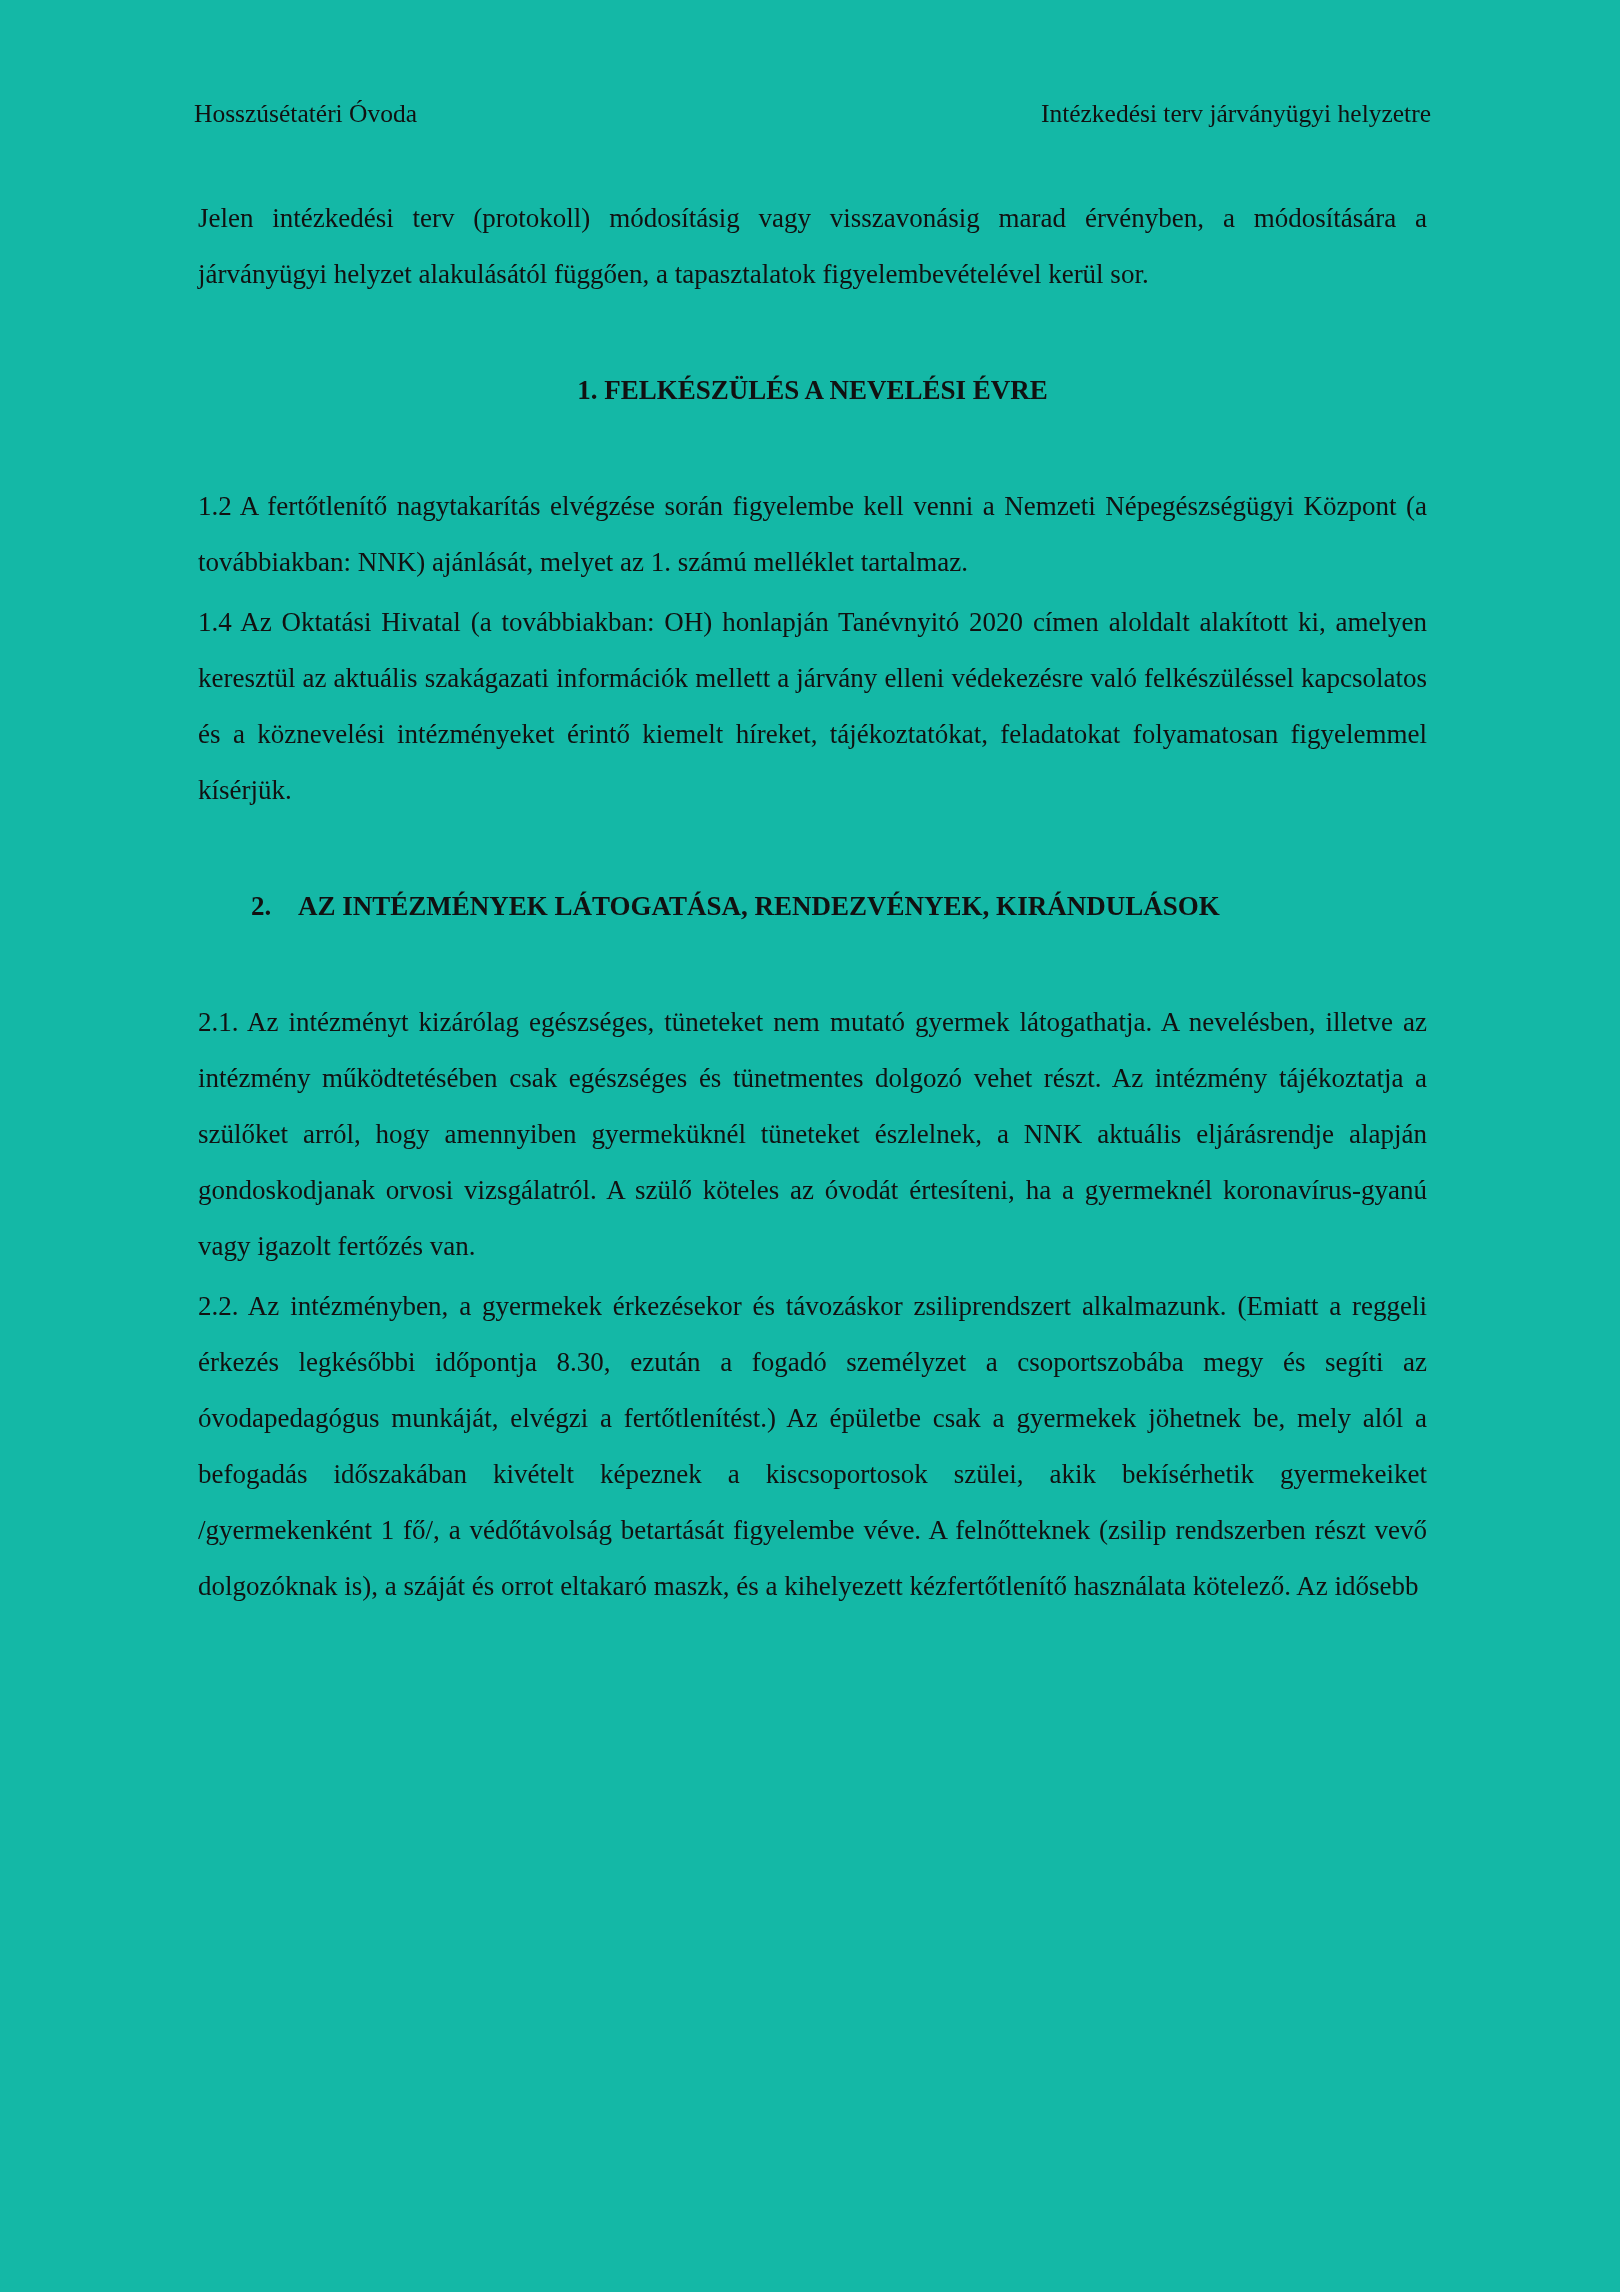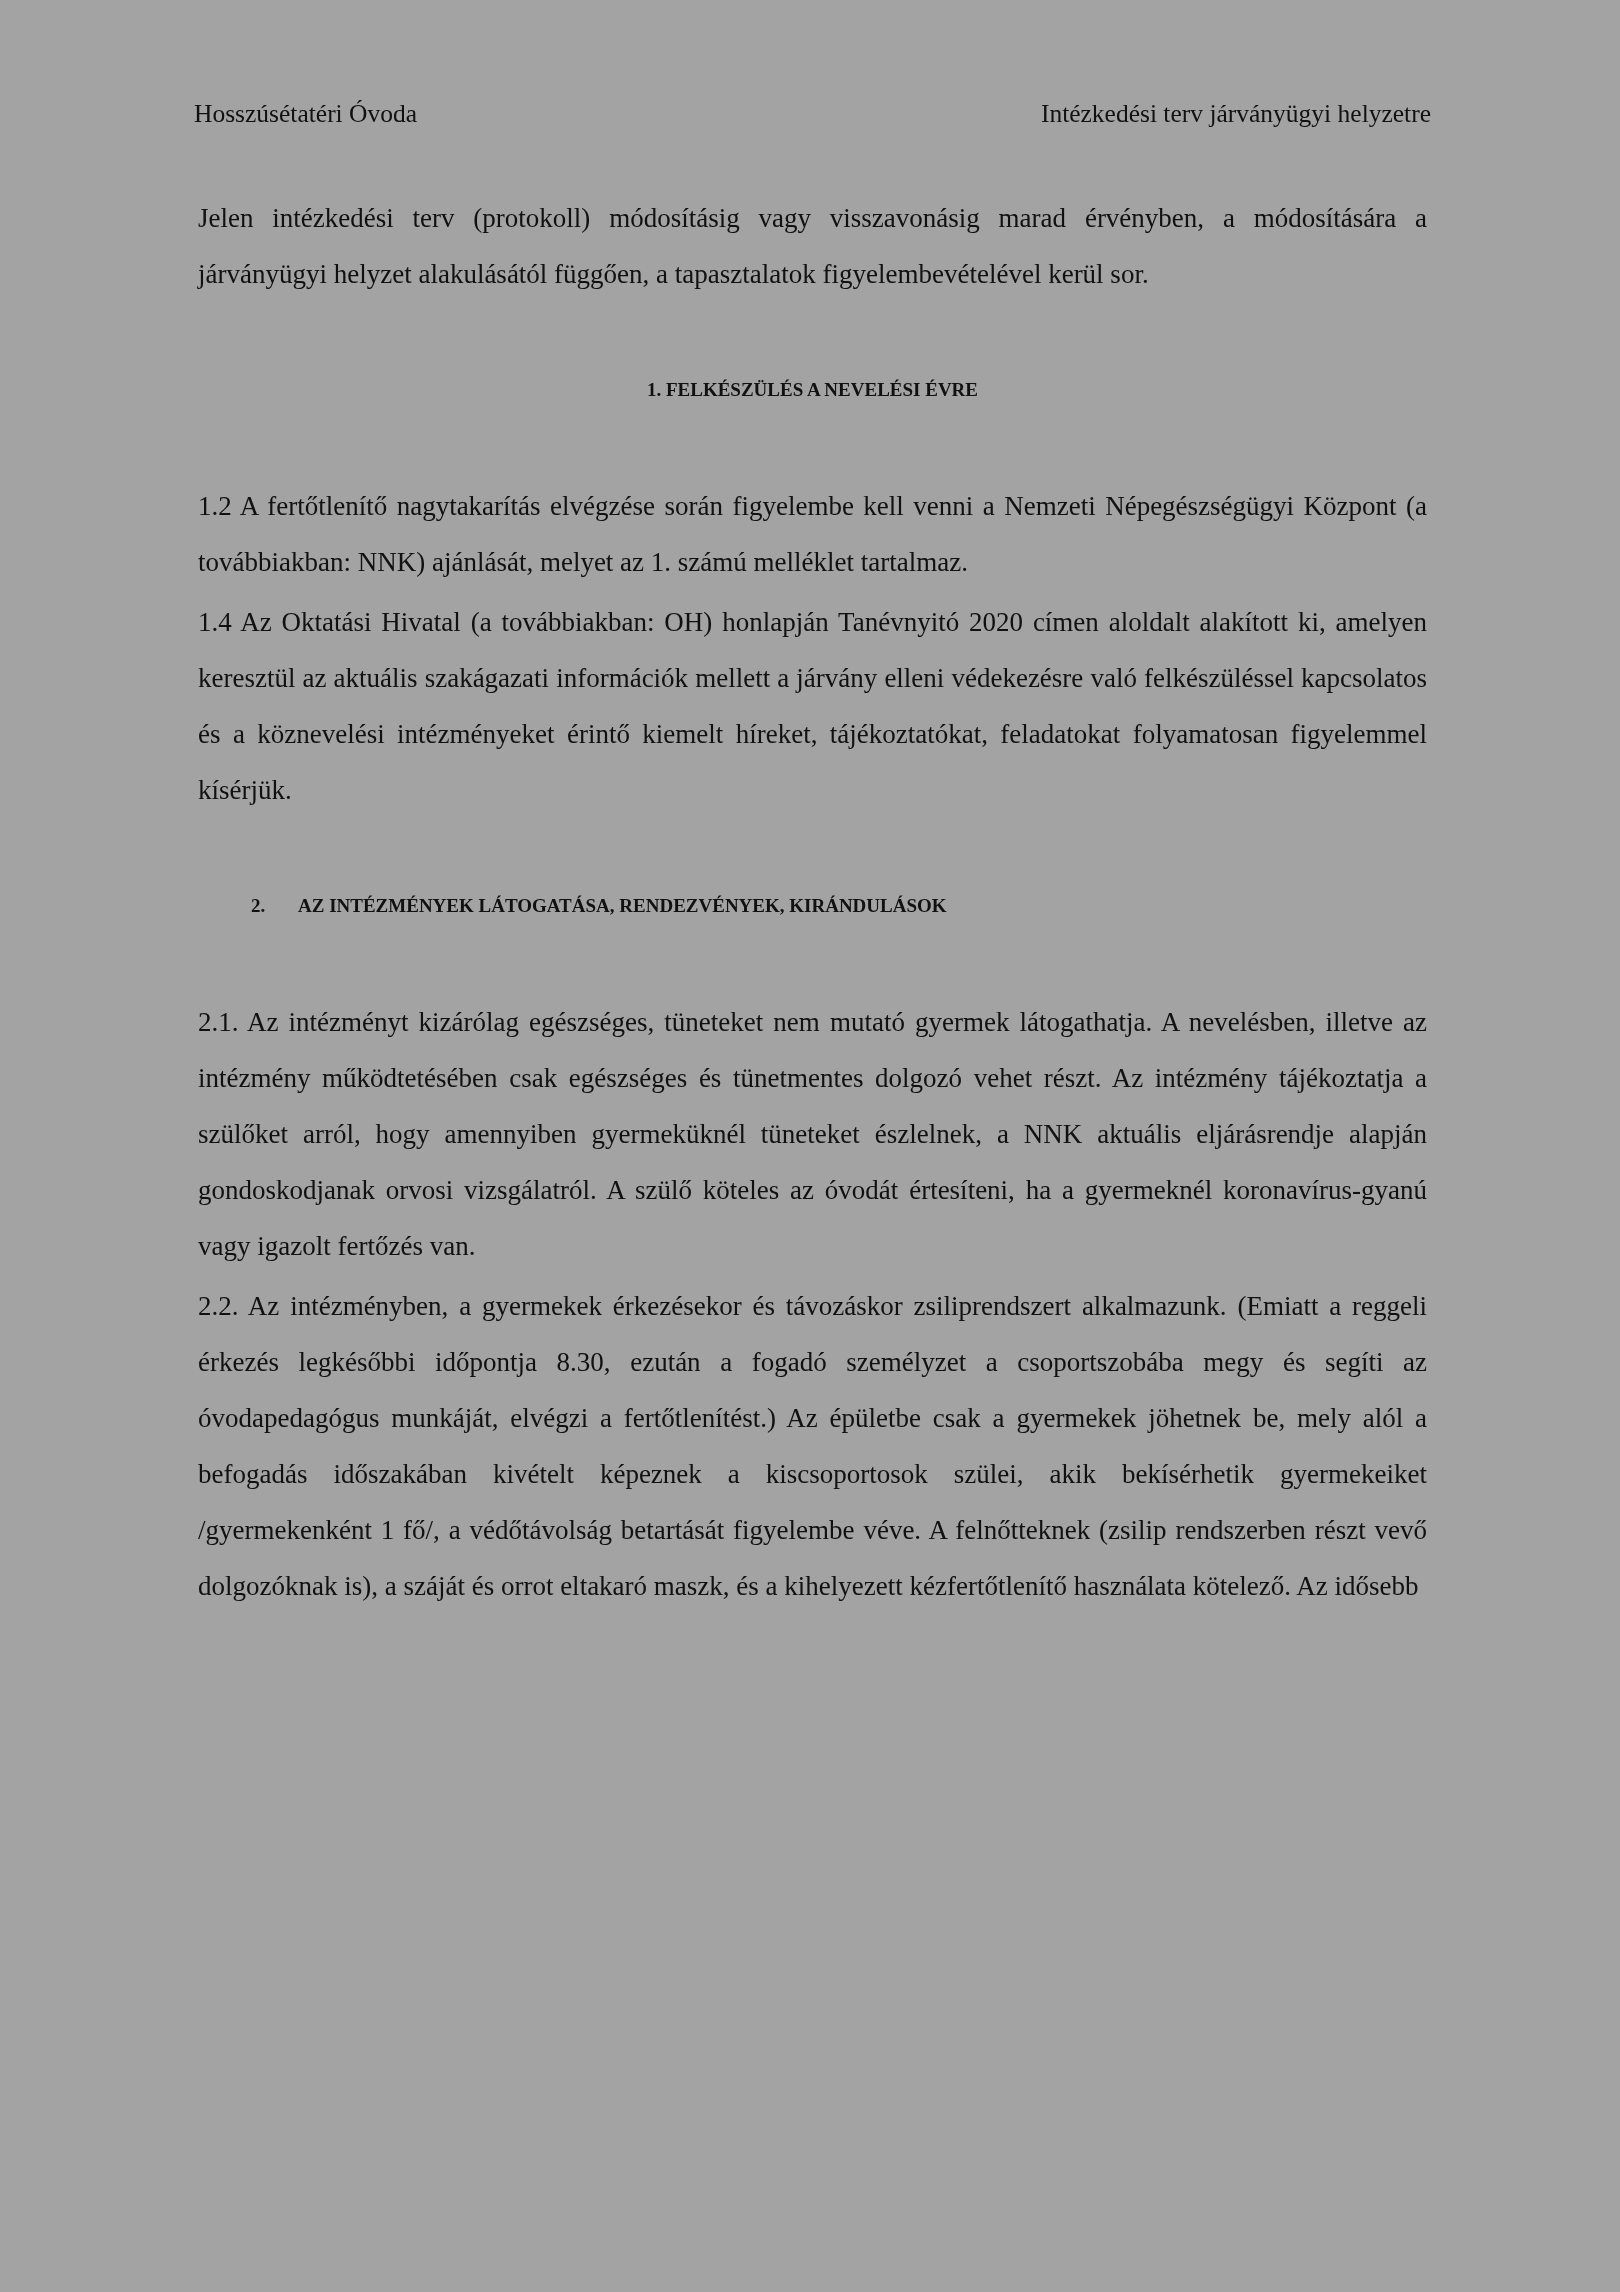"Hosszúsétatéri Óvoda" .page { background: #a3a3a3 -> #14b8a6 }
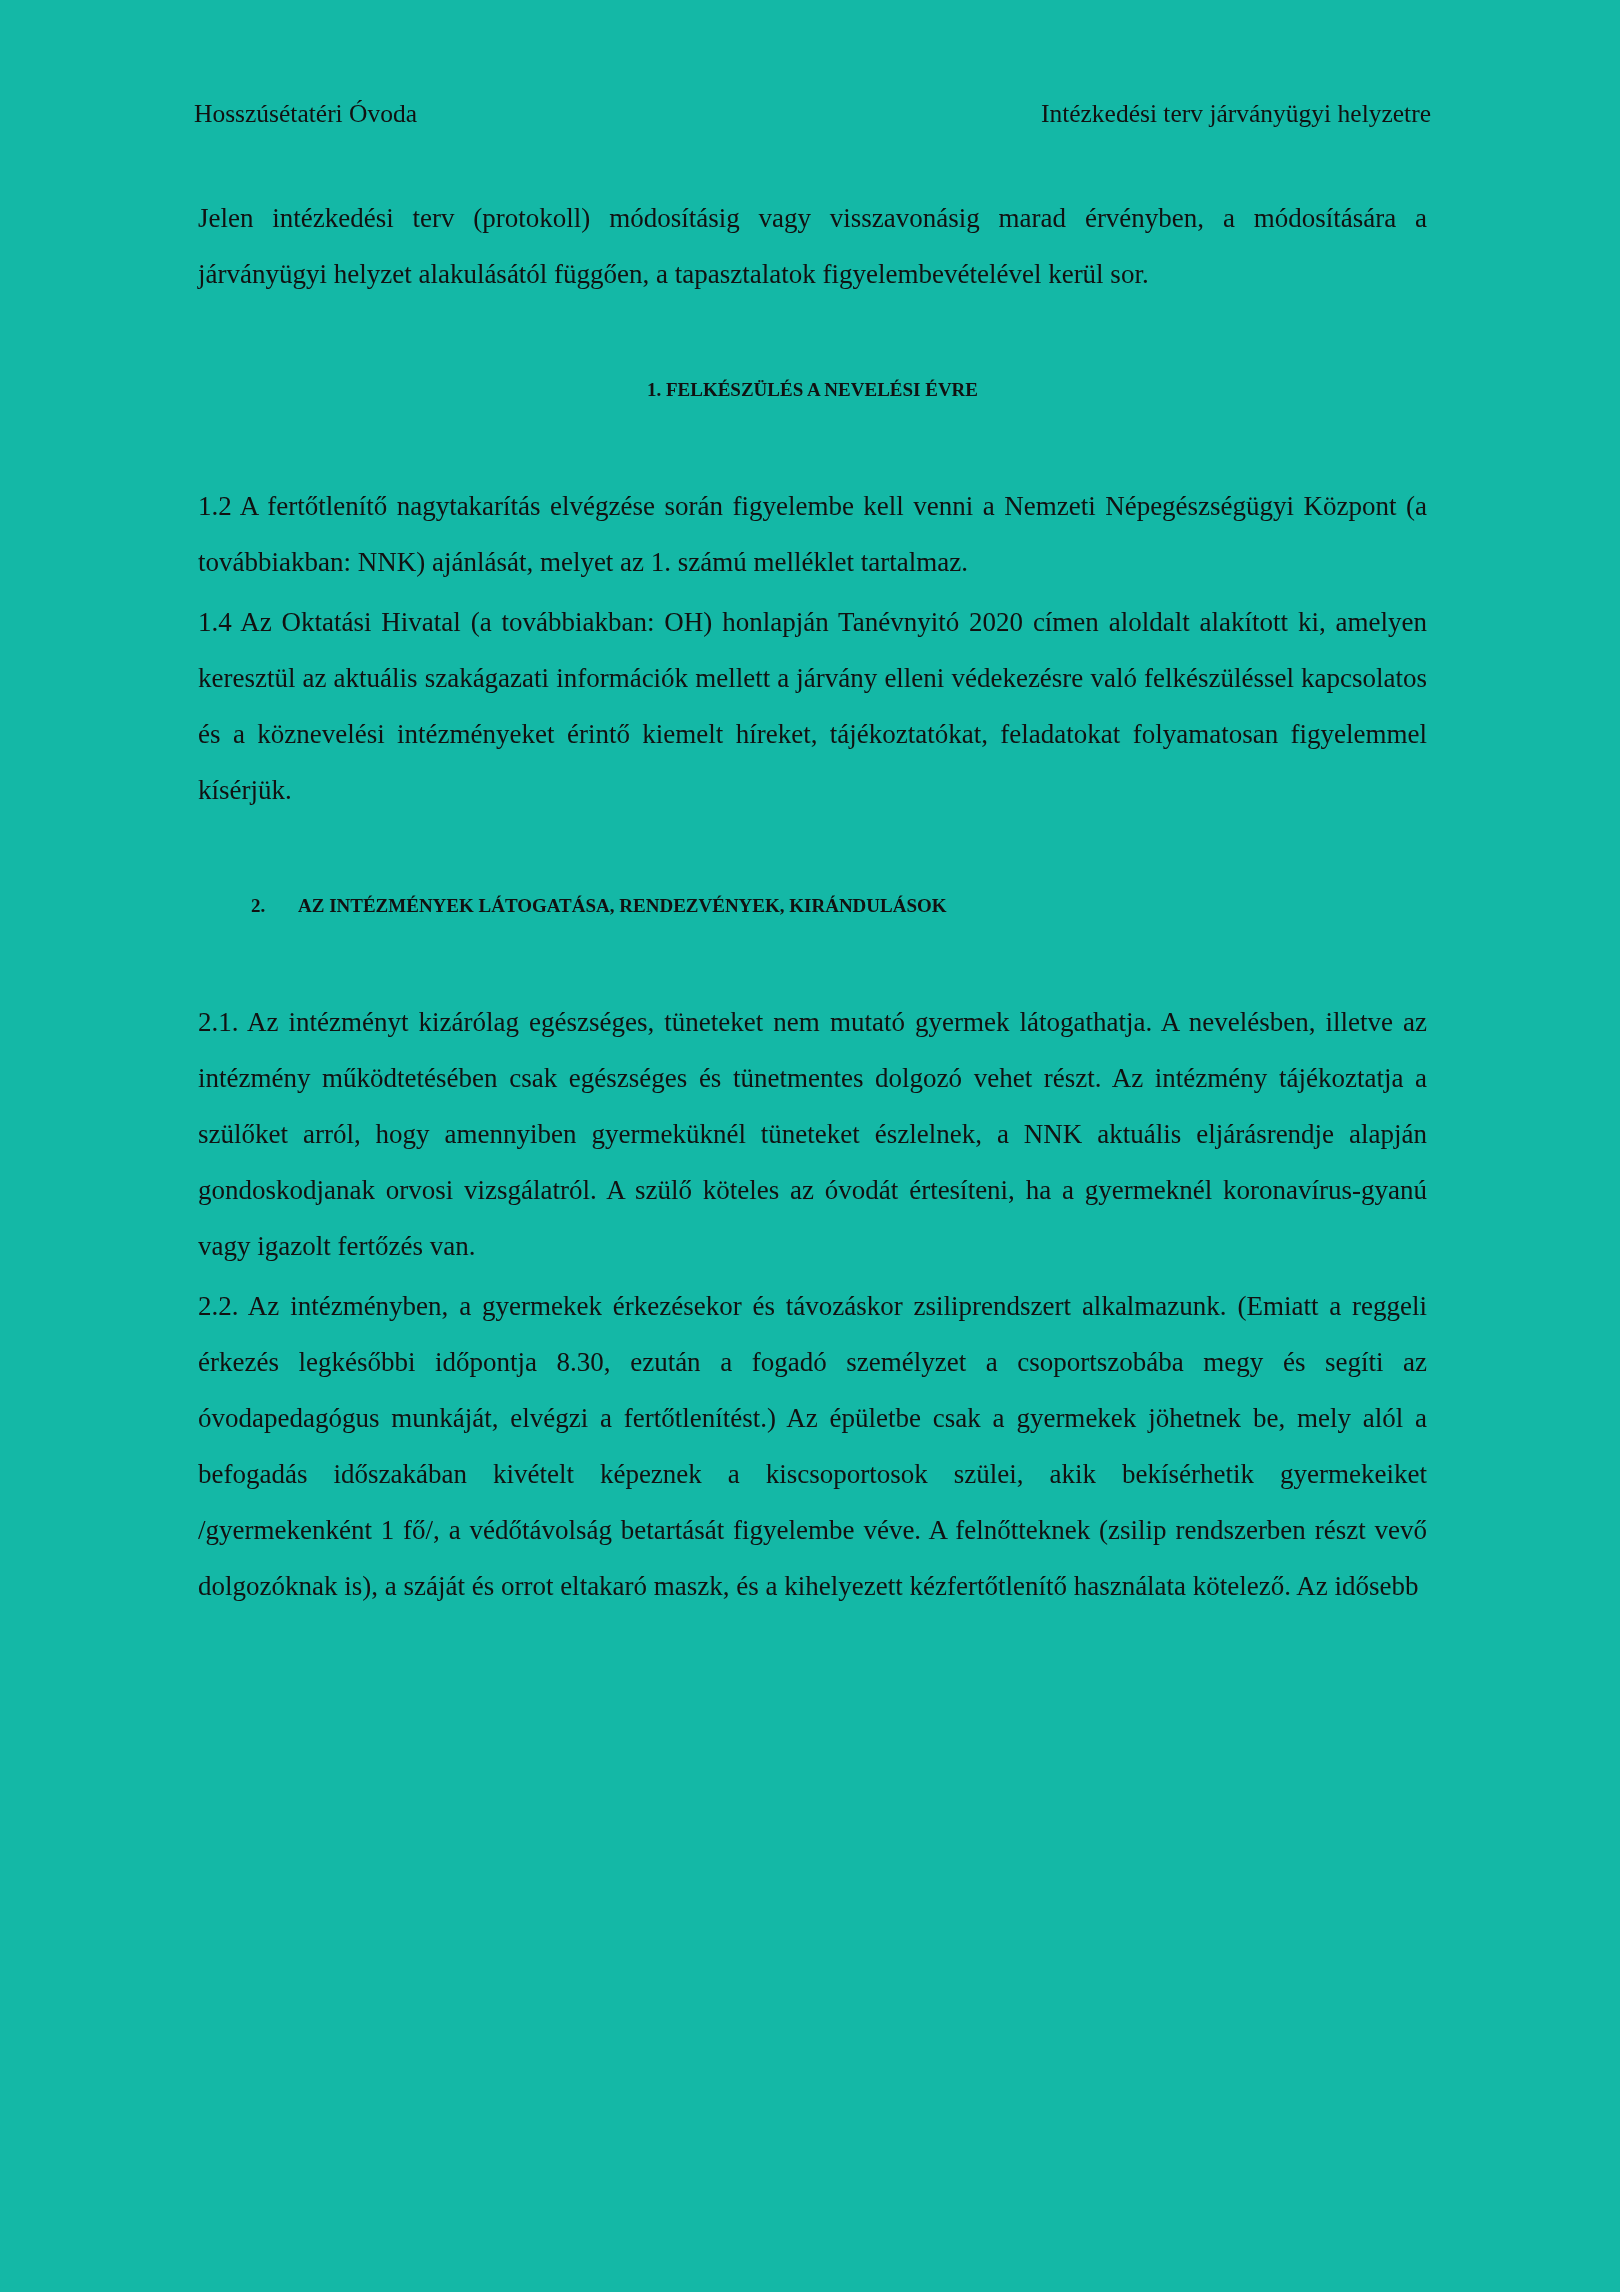"1. FELKÉSZÜLÉS A NEVELÉSI ÉVRE" .heading { font-size: 19px -> 27px }
